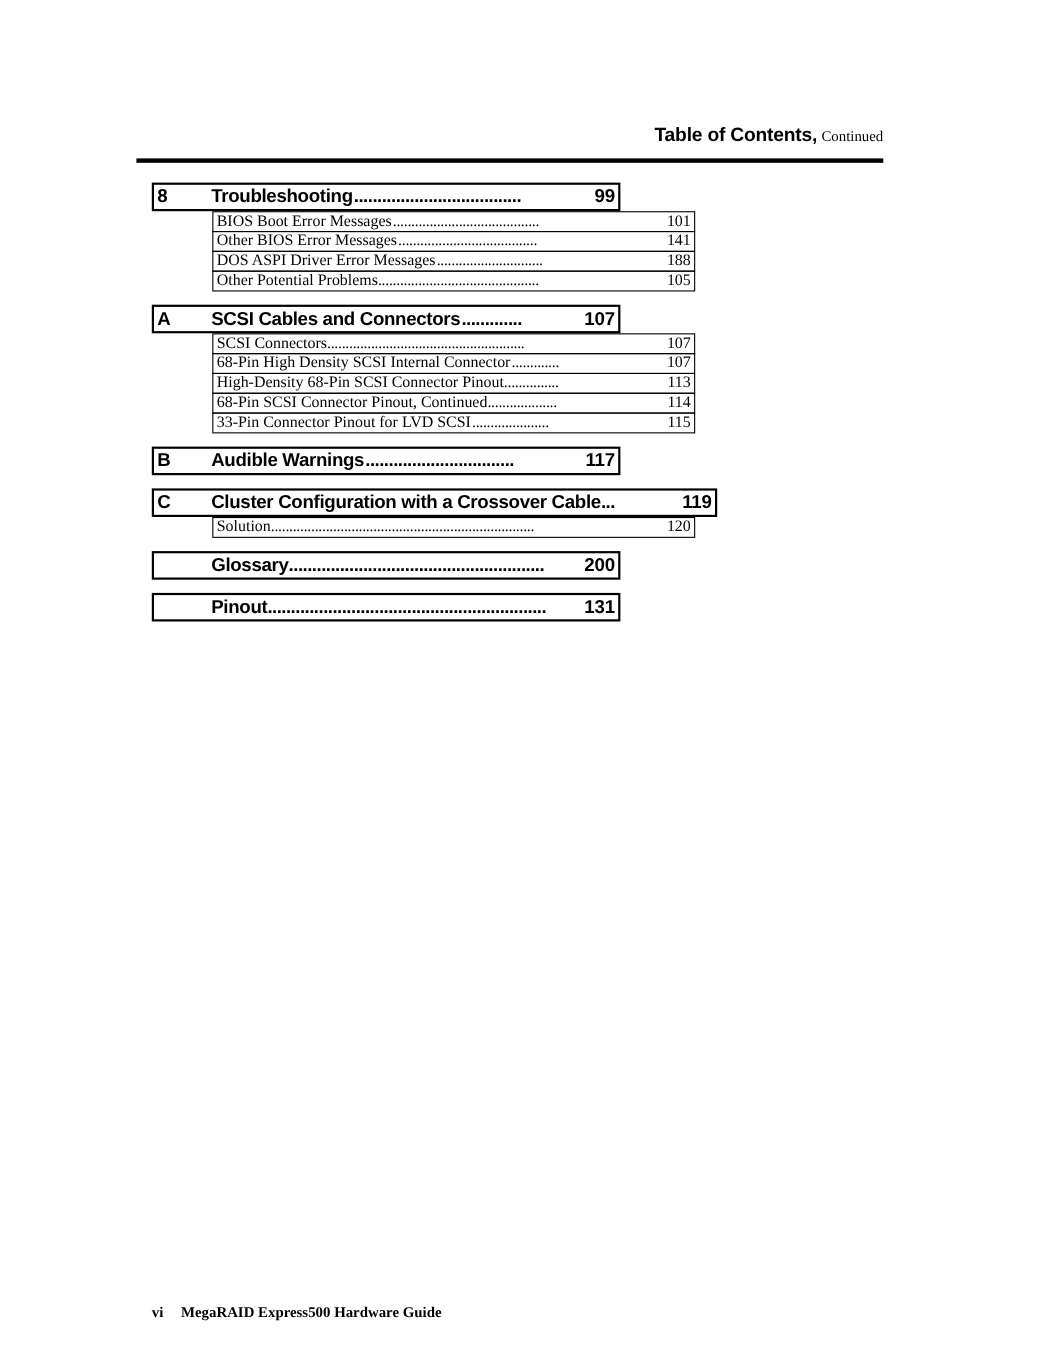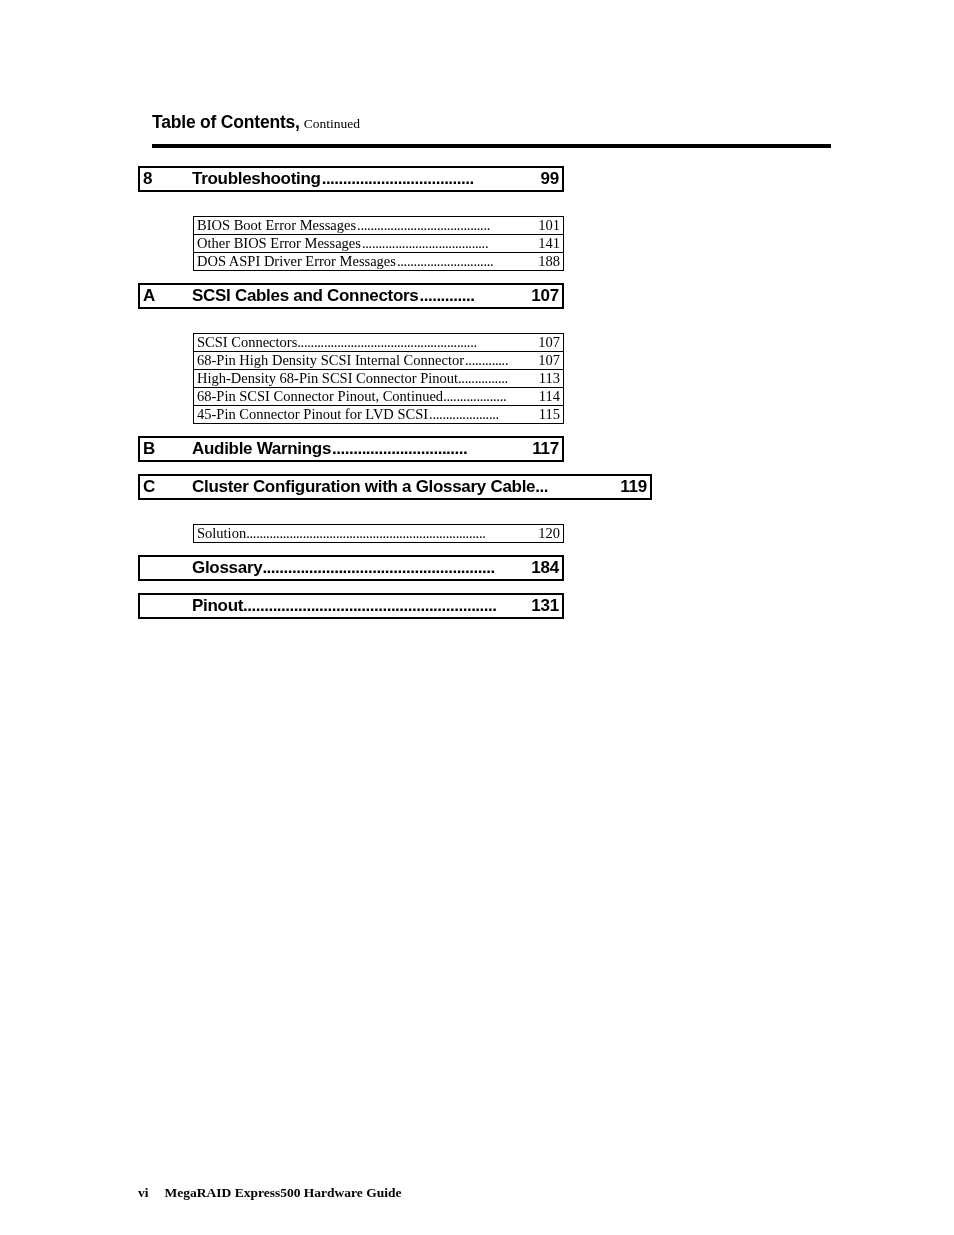"Table of Contents, Continued" .page-header { left: 152px -> 124px; text-align: none -> right }
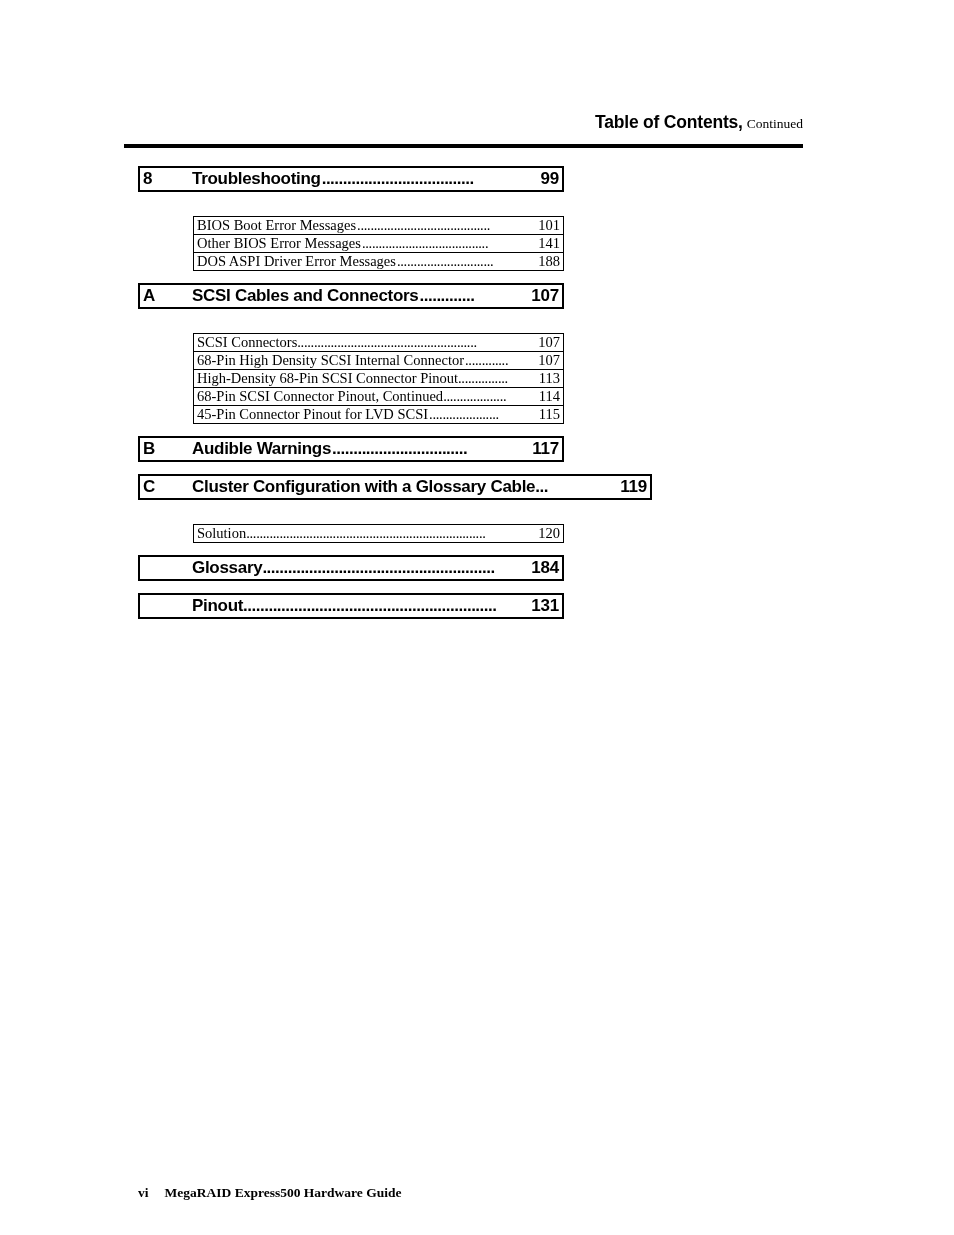"BIOS Boot Error Messages" .sub-rows { margin-top: 24px -> none; width: 371px -> 439px }
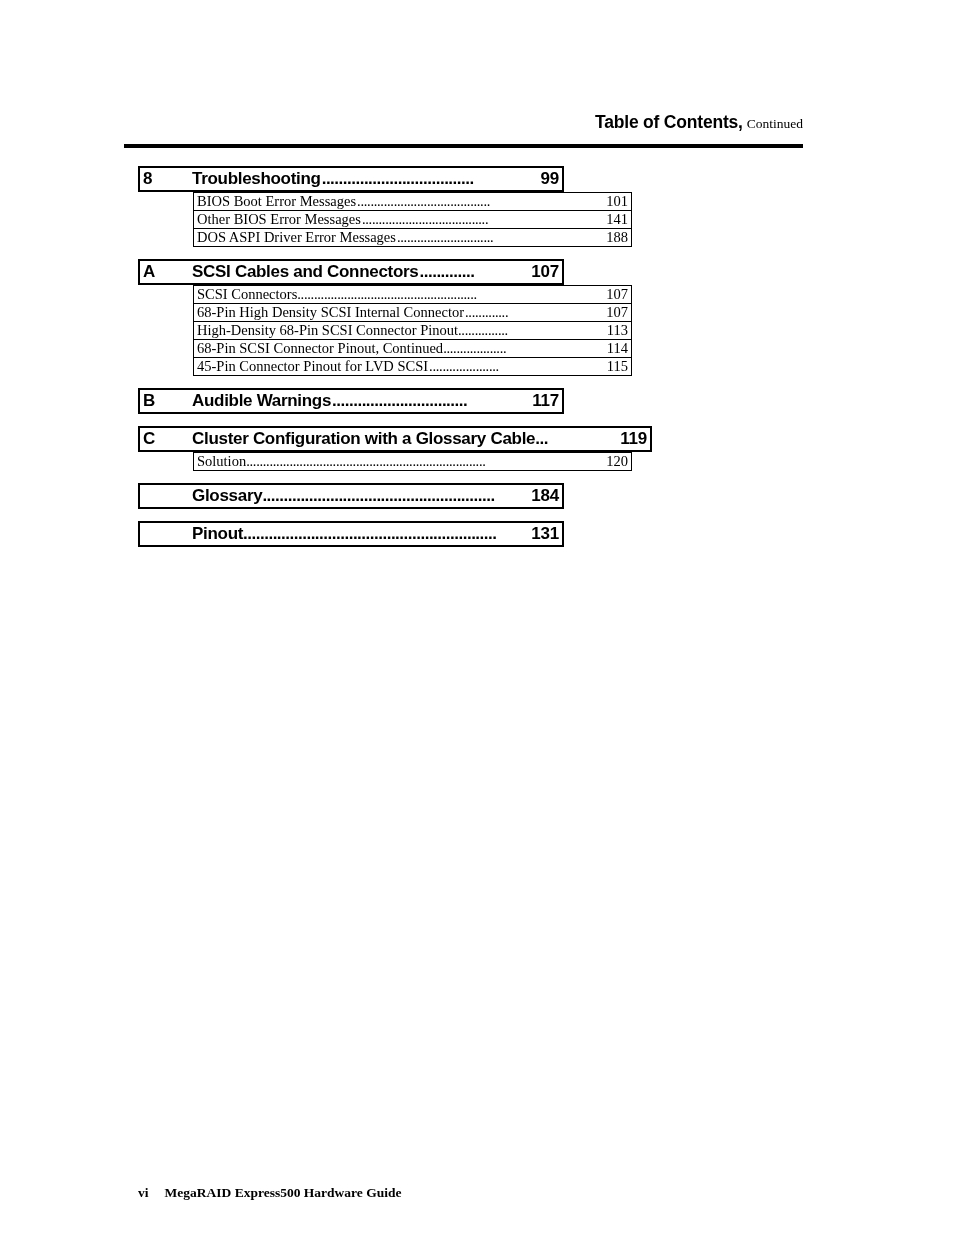"Other Potential Problems" div.sub-row { html: none -> <div> <span>Other Potential Problems</span> <span>............................................</span> <span>105</span> </div> }
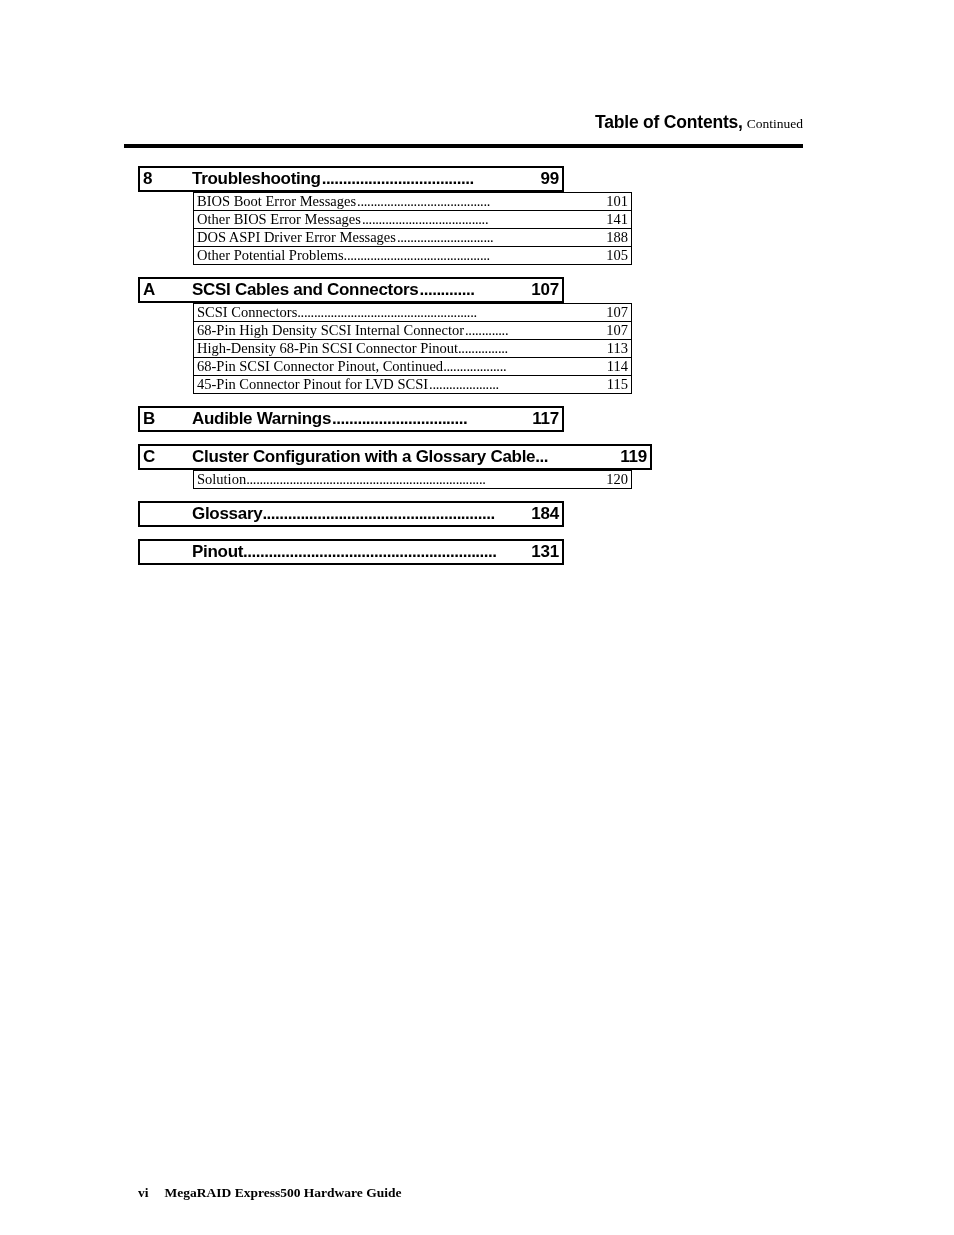"45-Pin Connector Pinout for LVD" span.sub-title { text: 45-Pin -> 33-Pin }
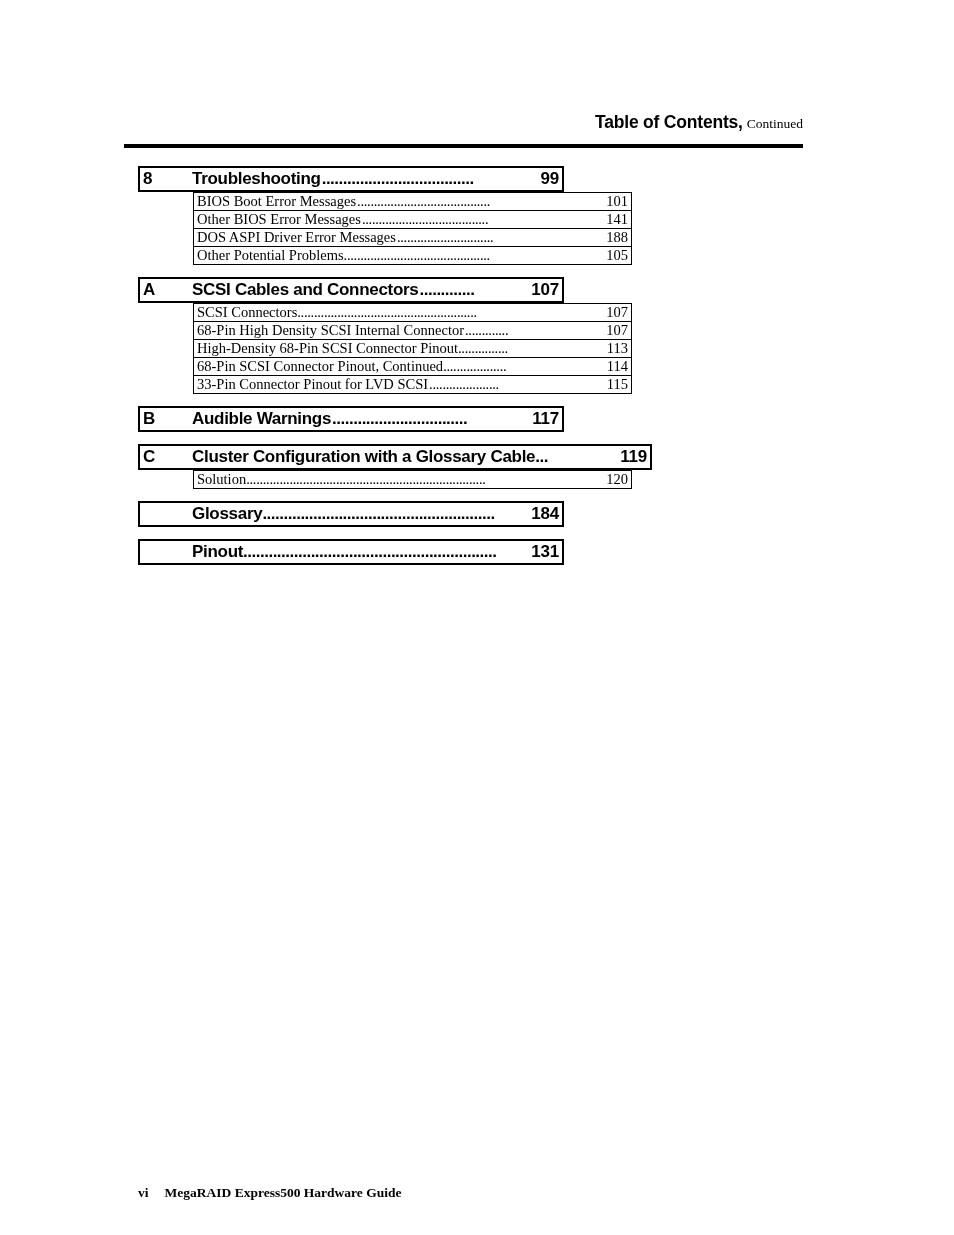"Cluster Configuration with a Glossary" span.chapter-title { text: Glossary -> Crossover }
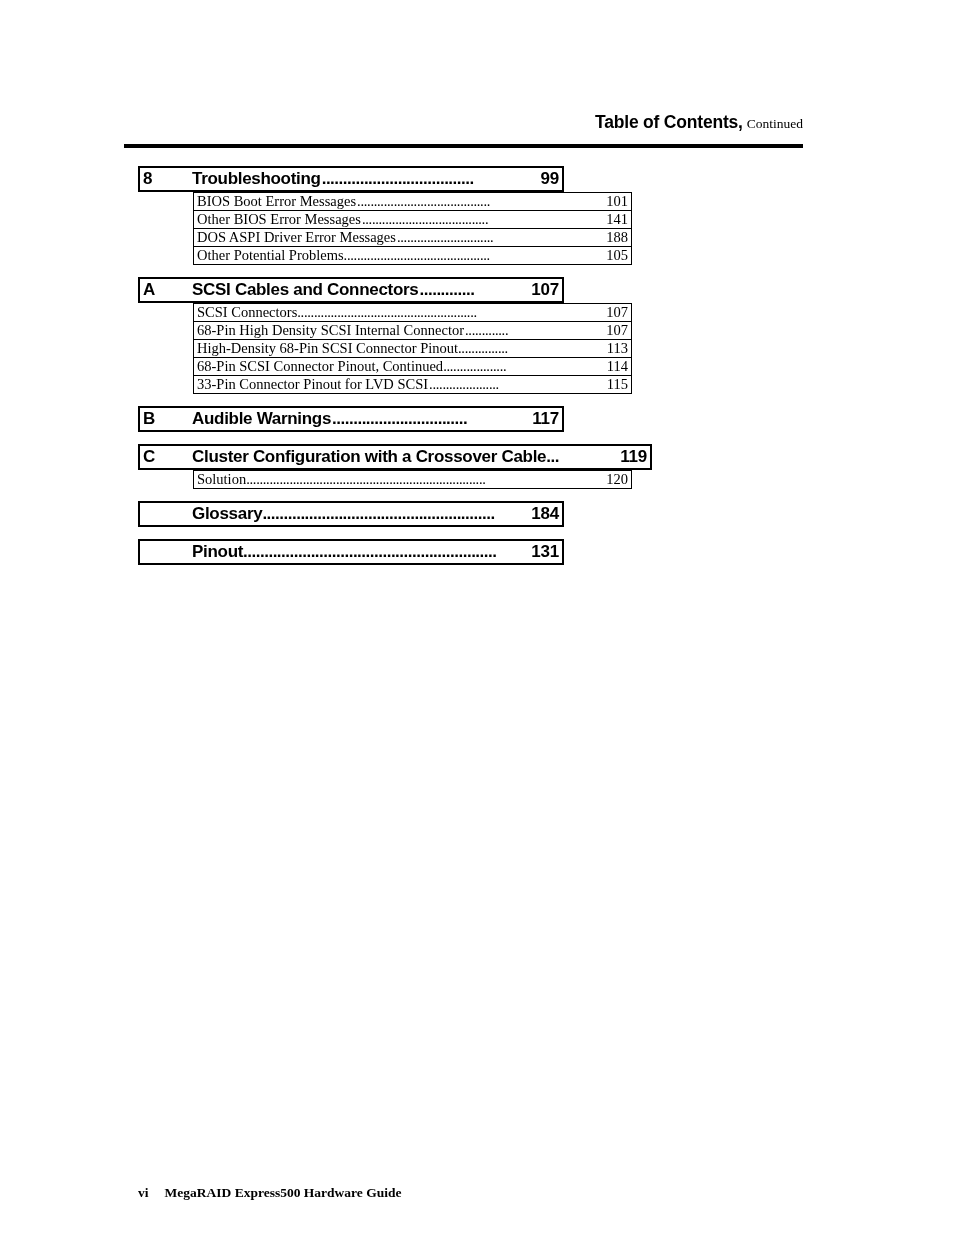"184" span.chapter-page { text: 184 -> 200 }
